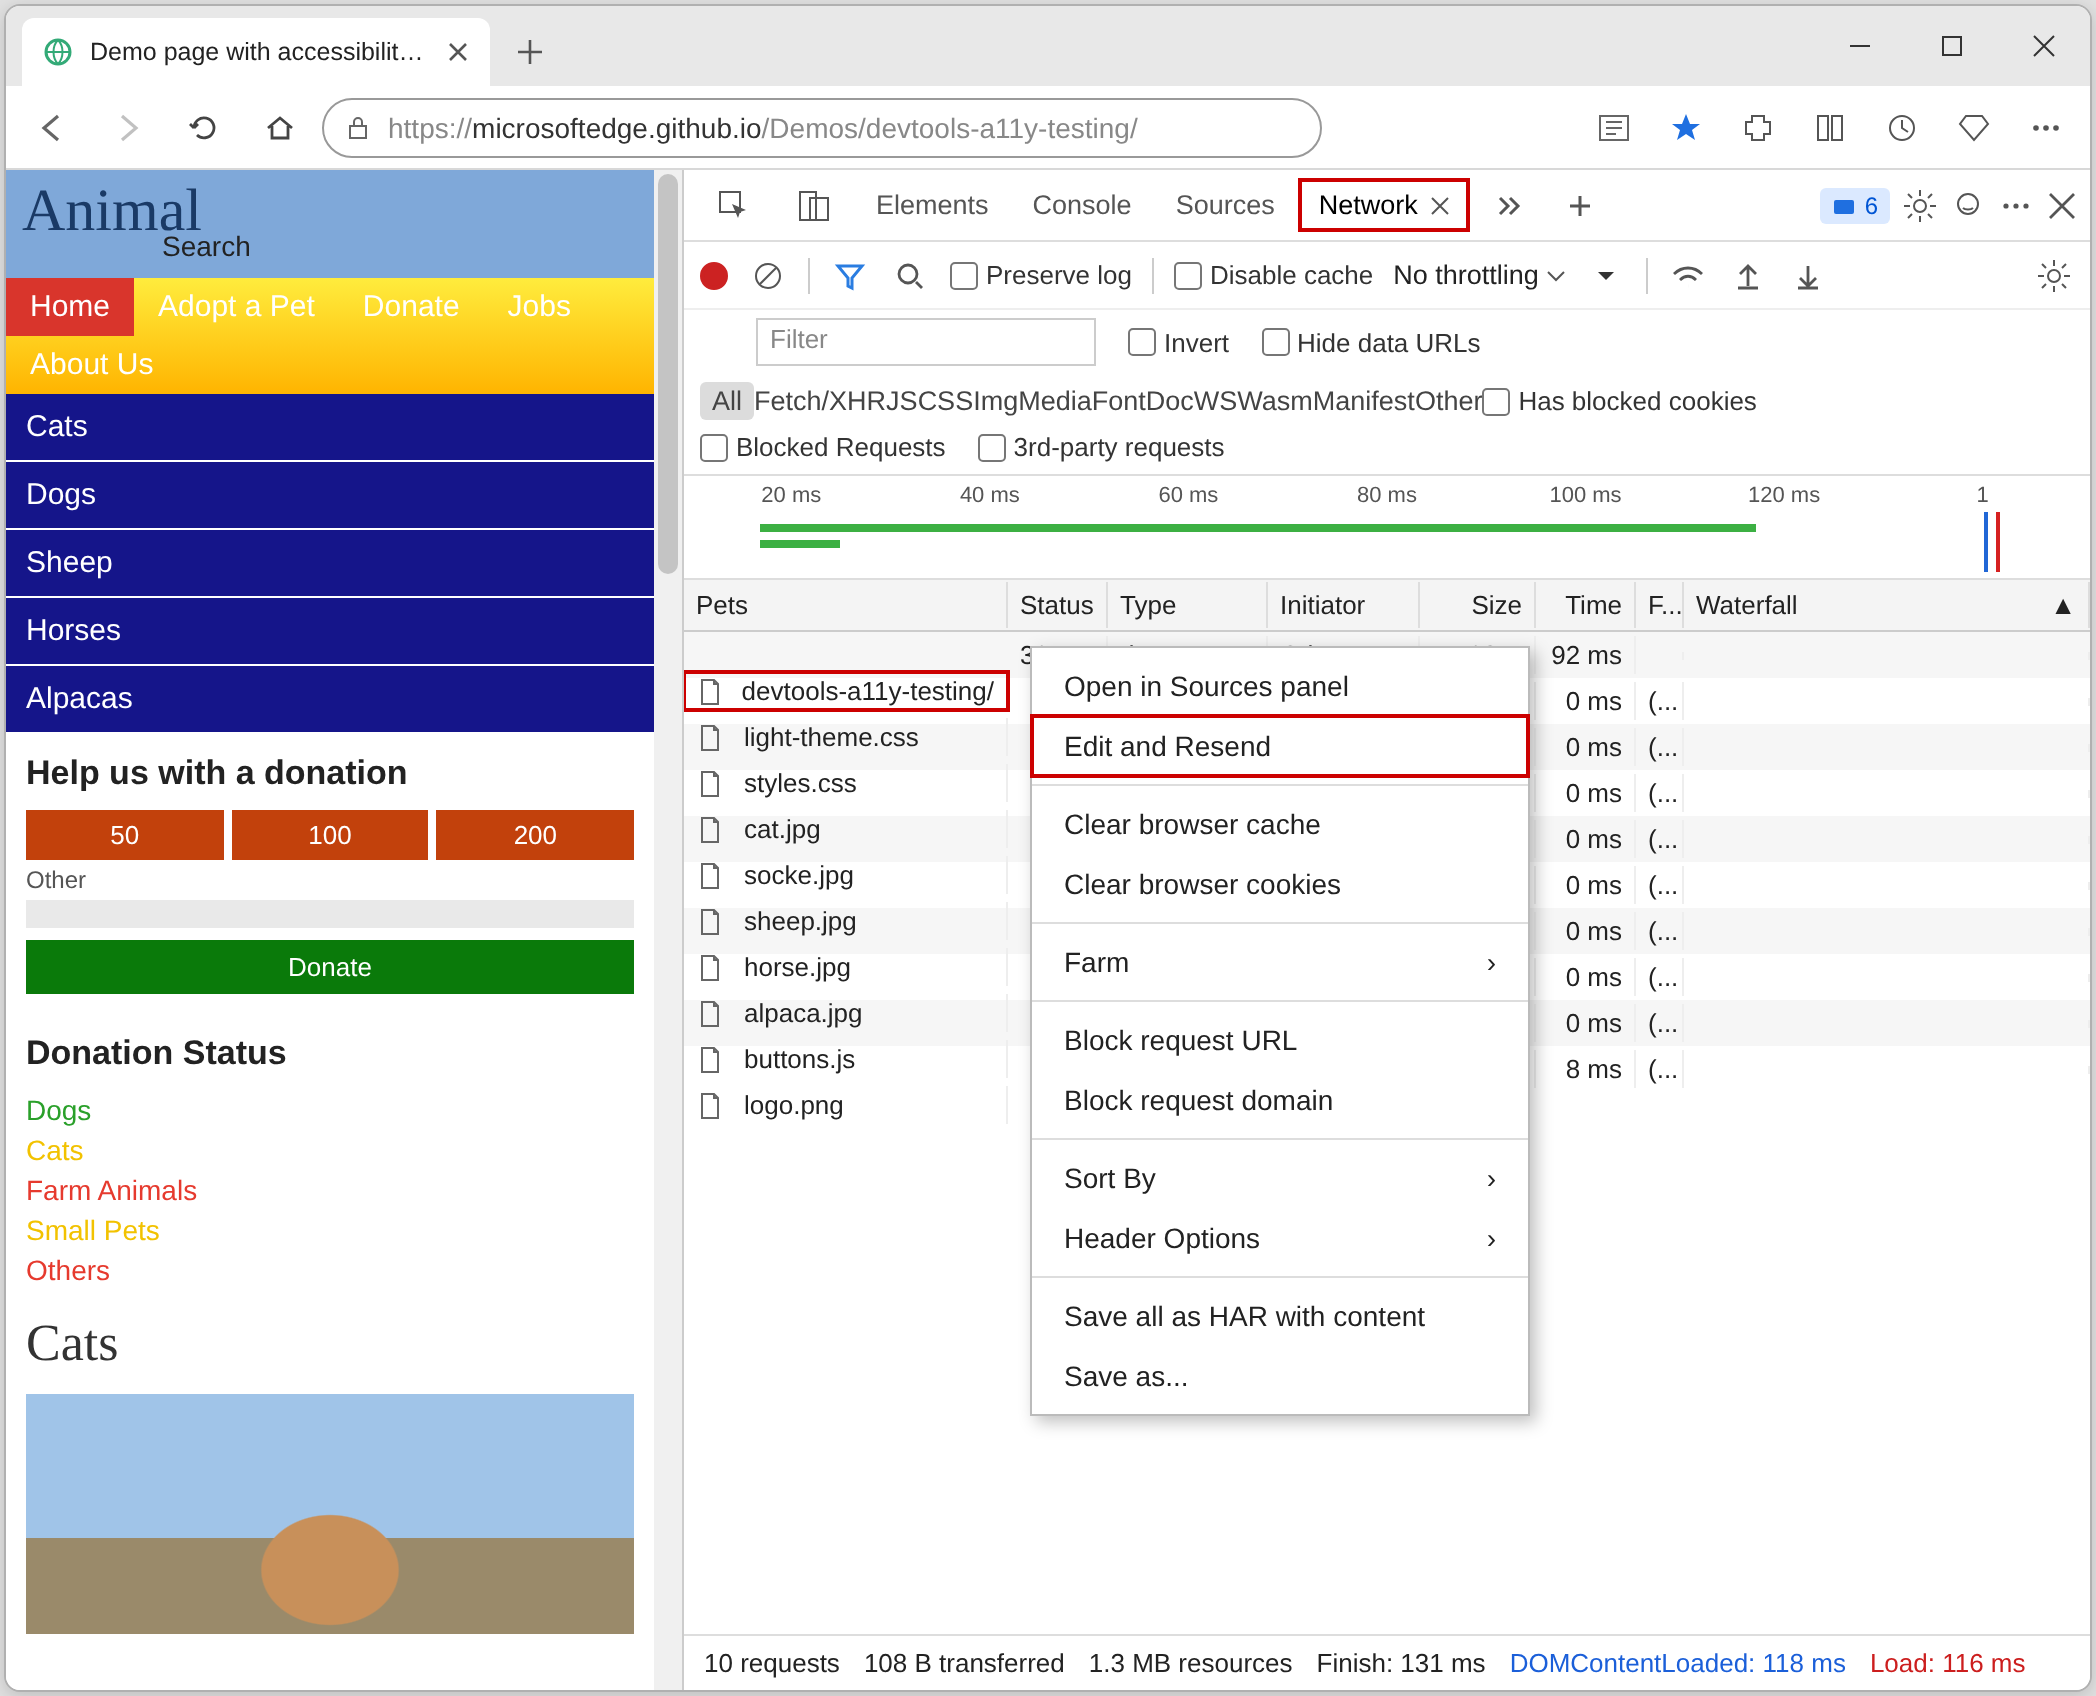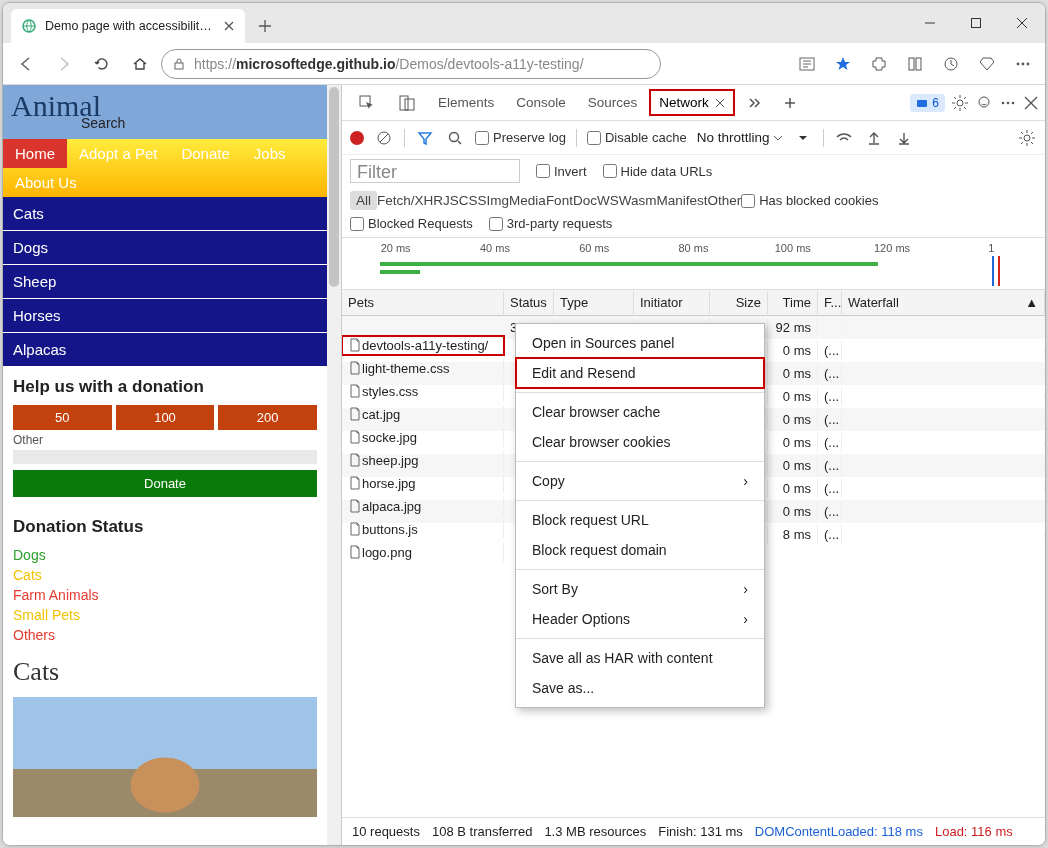"microsoftedge.github.io" .urltext .urlpath { font-weight: bold -> none }
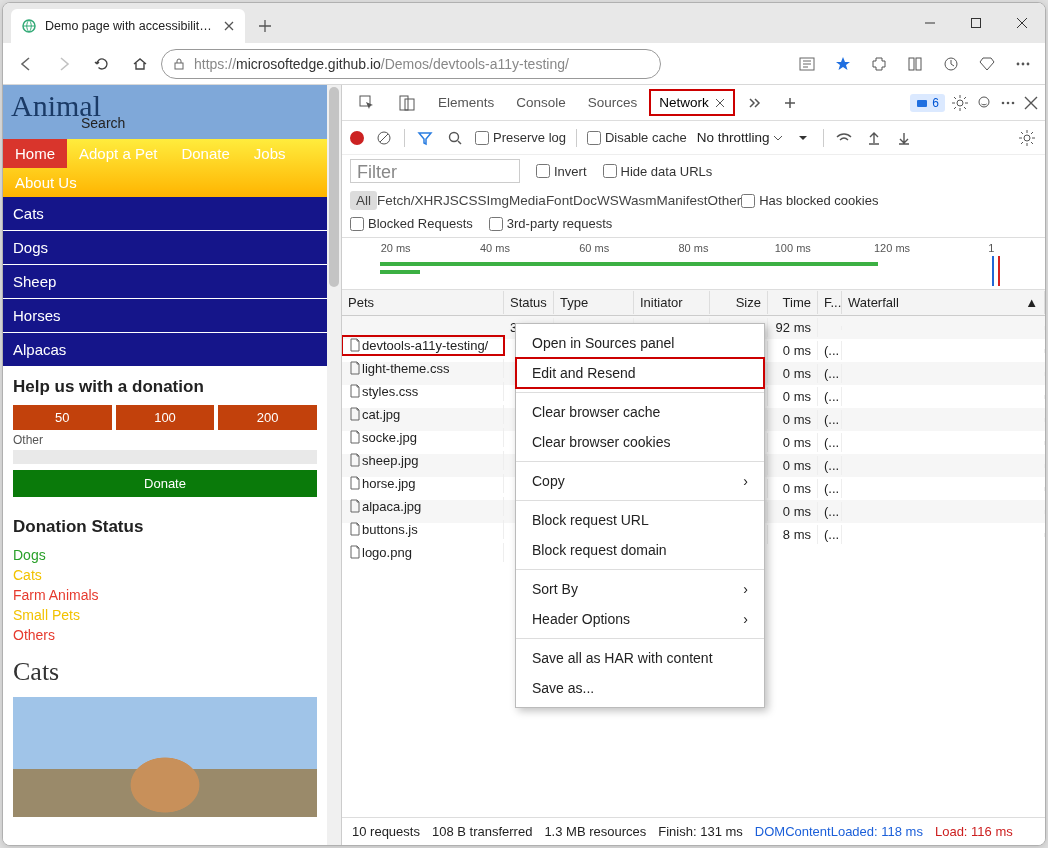"Filter" .filterbox { font-size: 18px -> 13px; margin-left: none -> 28px }
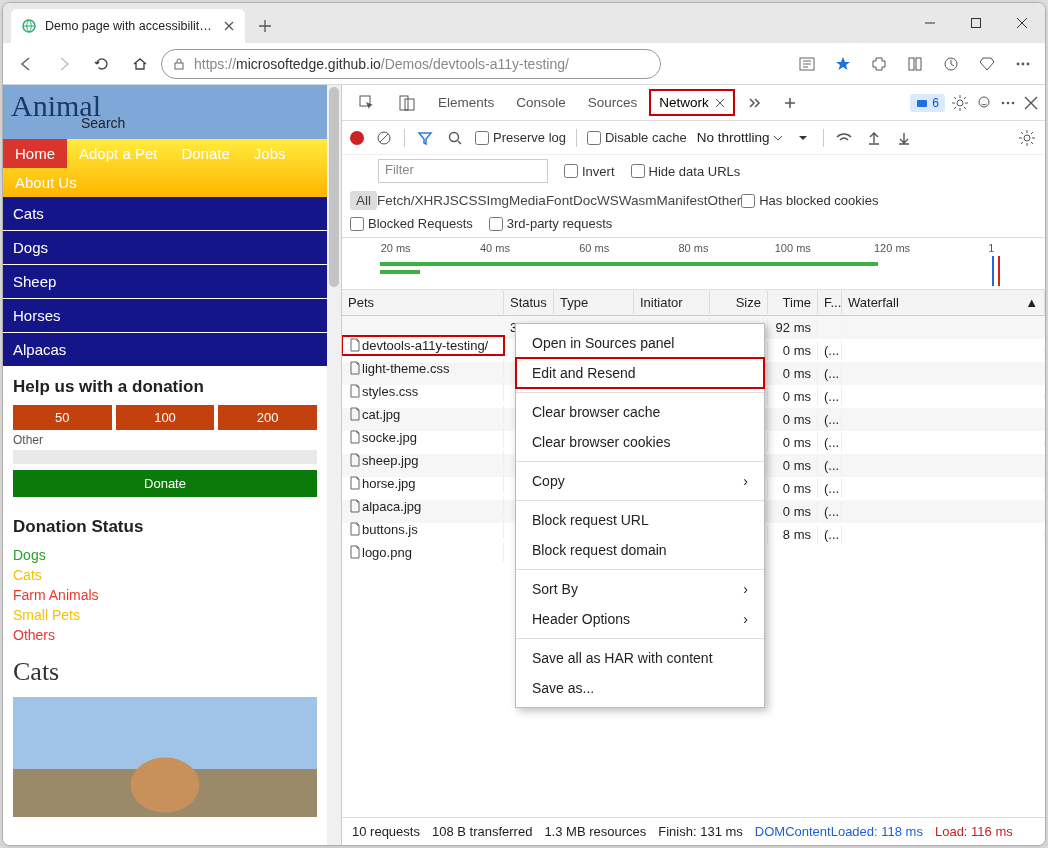"devtools-a11y-testing/" .fname { align-items: none -> center; gap: 0 -> 10px }
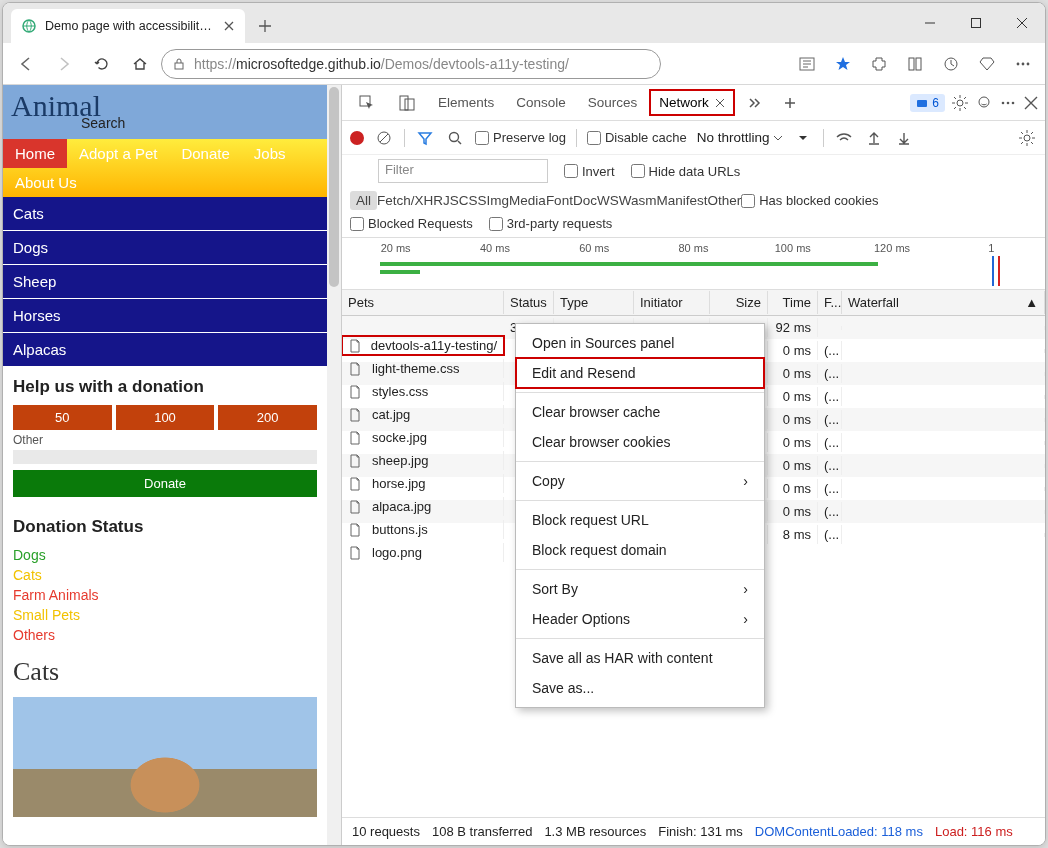"Copy" span { text: Copy -> Farm }
